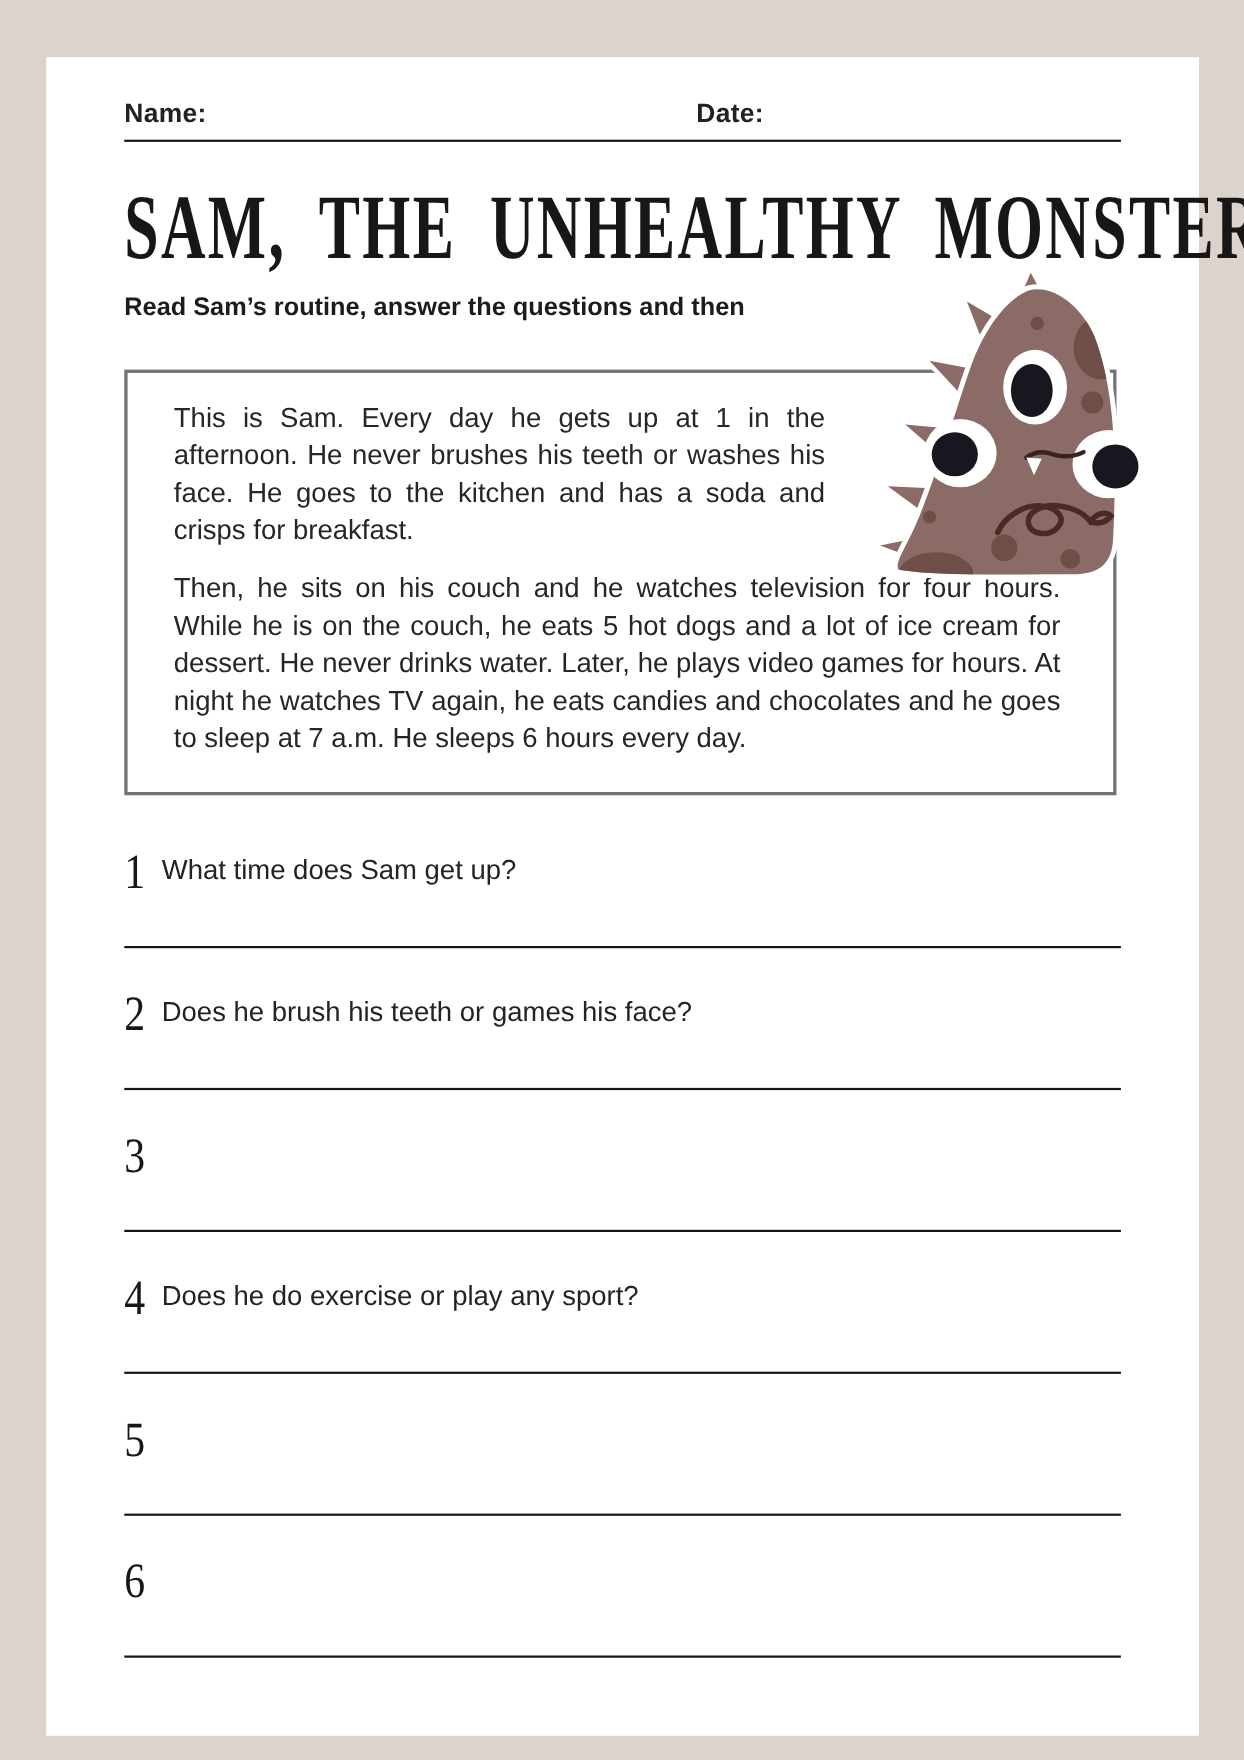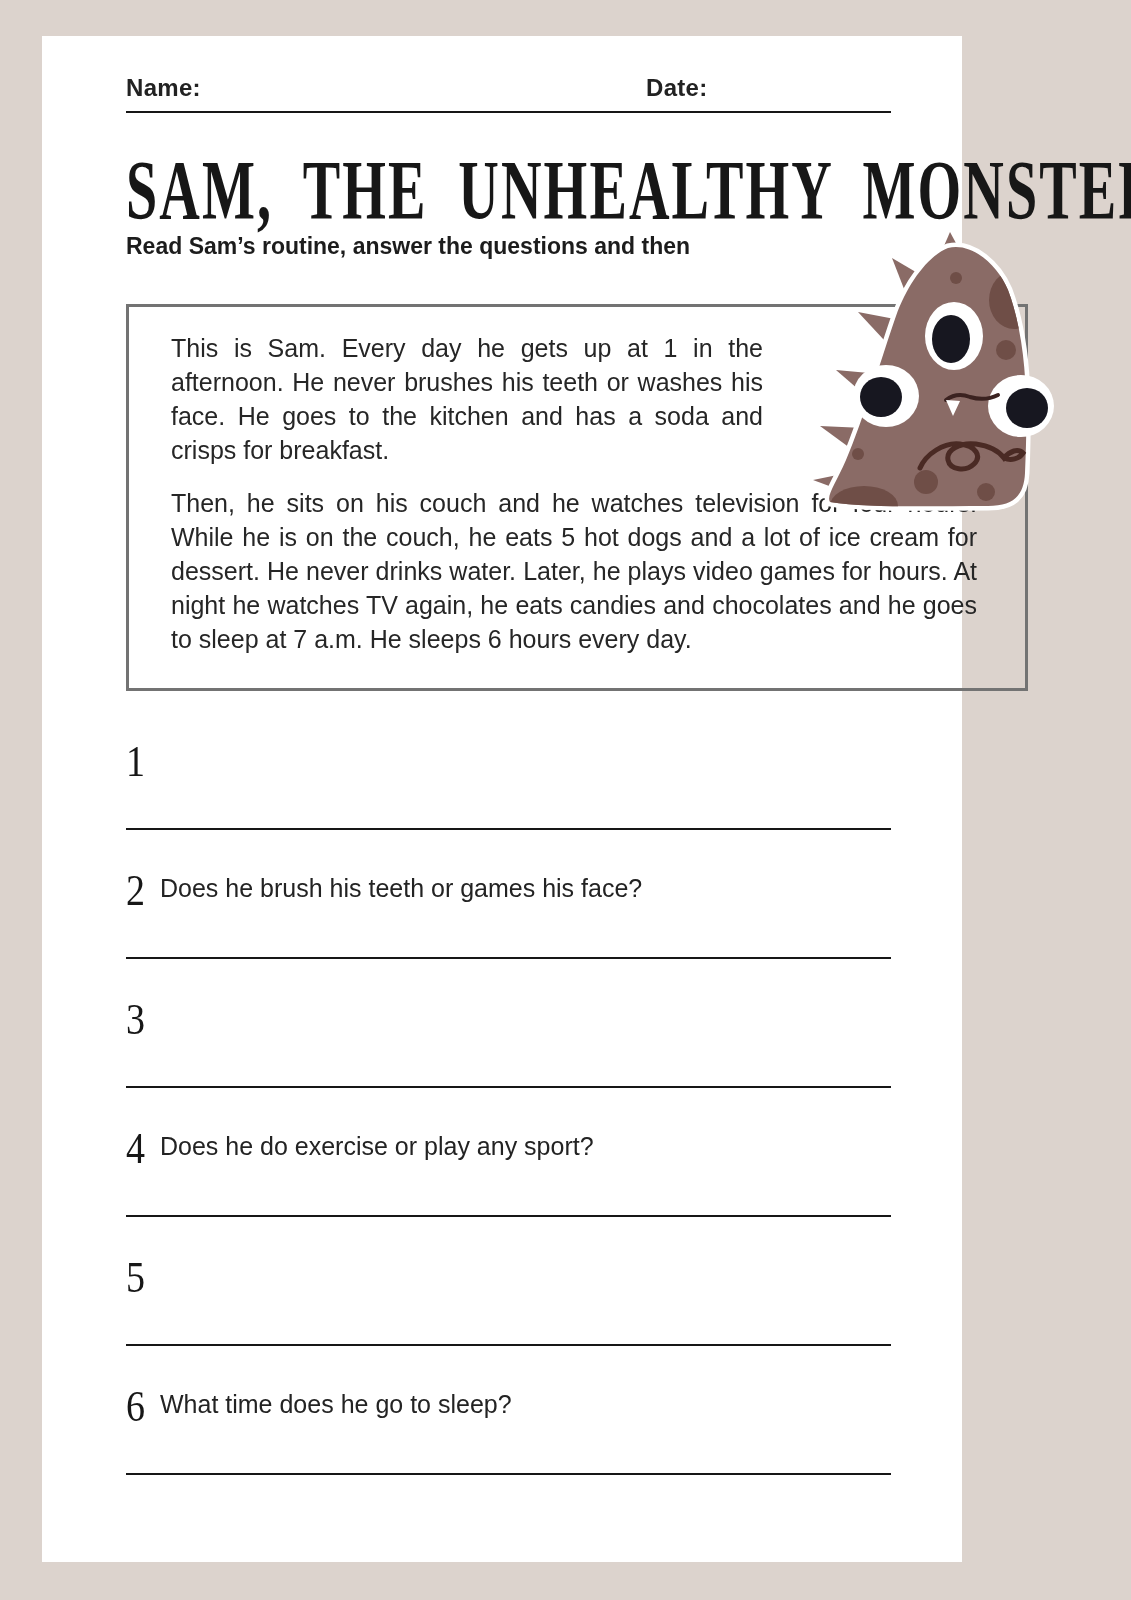"Name:" .page { padding-left: 13px -> none; top: 36px -> 52px; width: 920px -> 1048px }
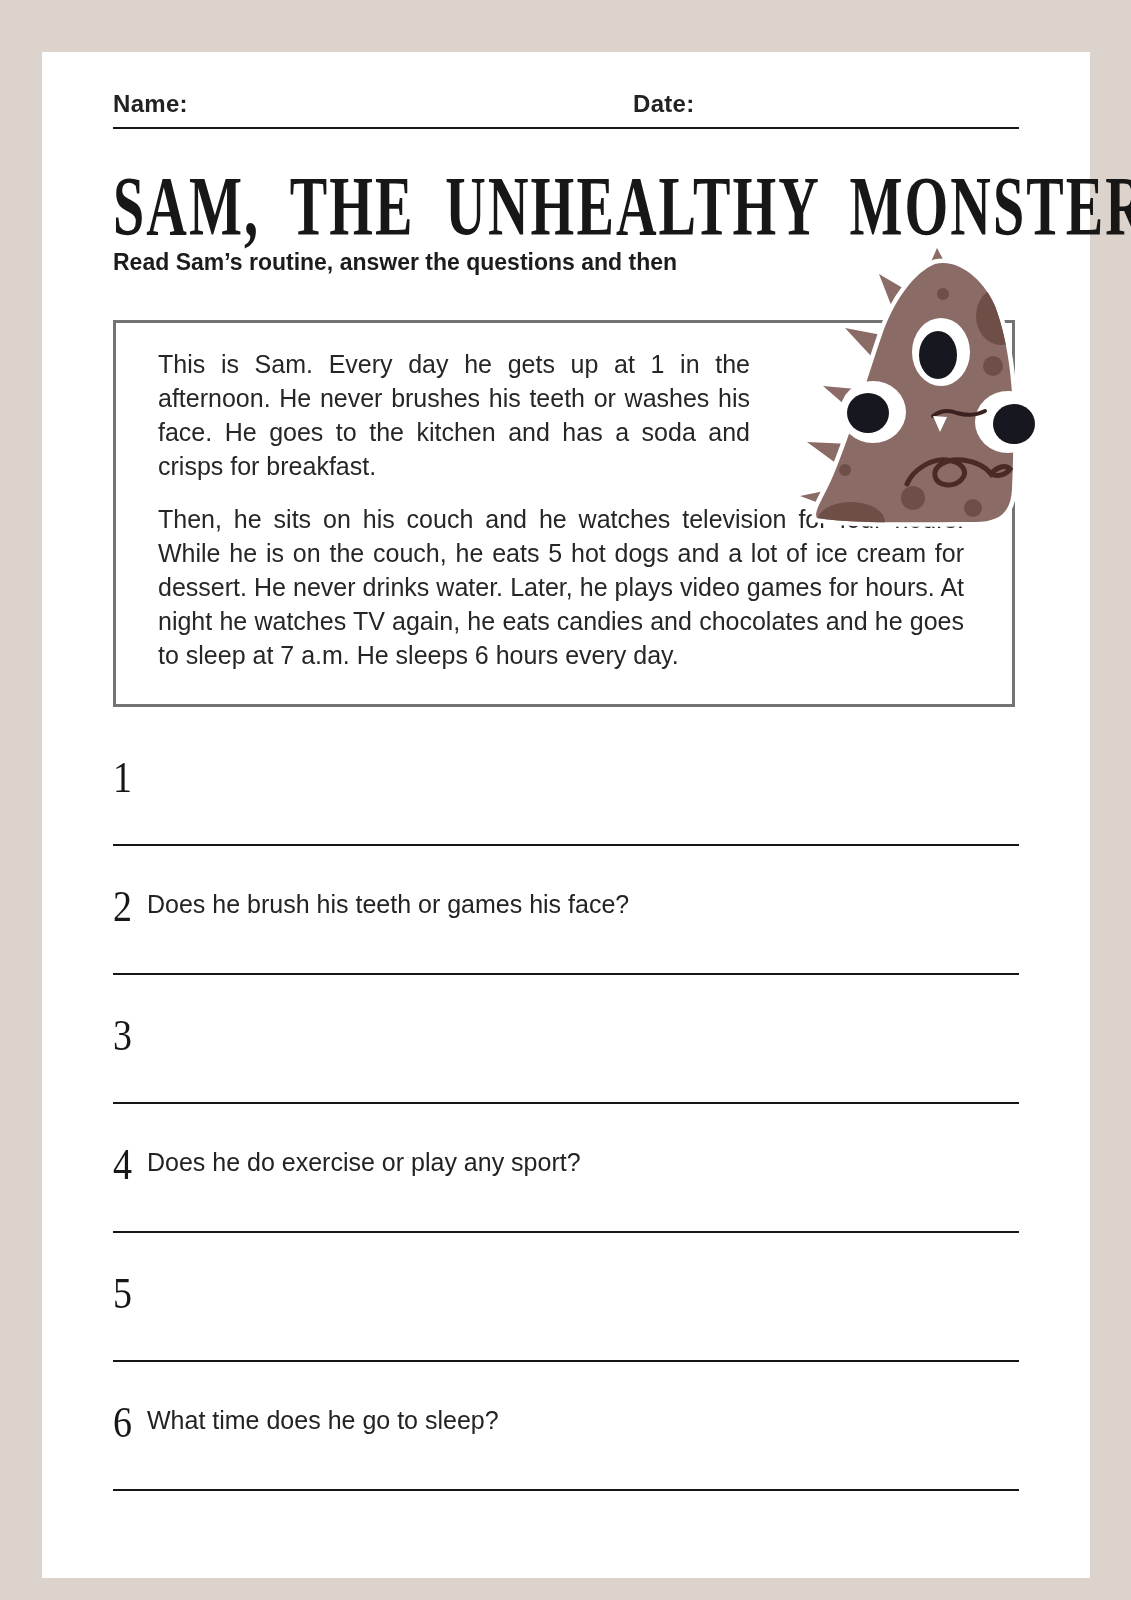"Read Sam’s routine, answer the" .instructions { margin-top: none -> 16px }
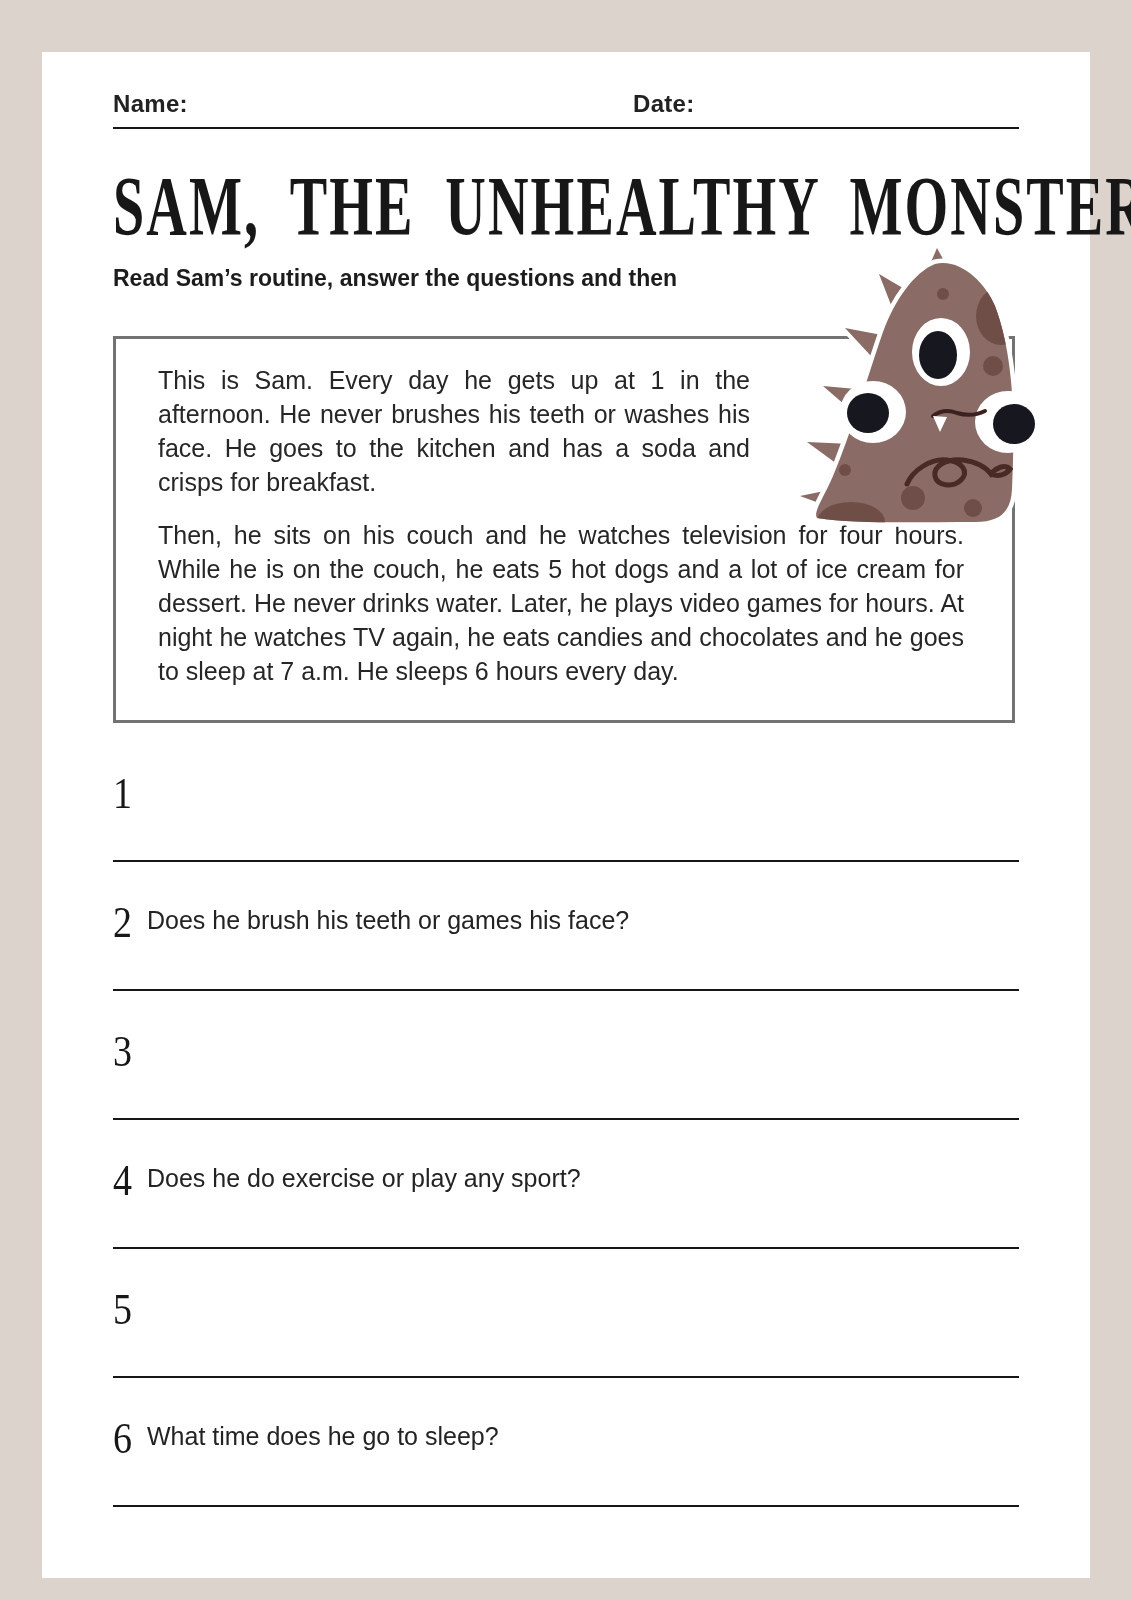"What time does Sam get" span.q-text { html: none -> <span>What time does Sam get up?</span> }
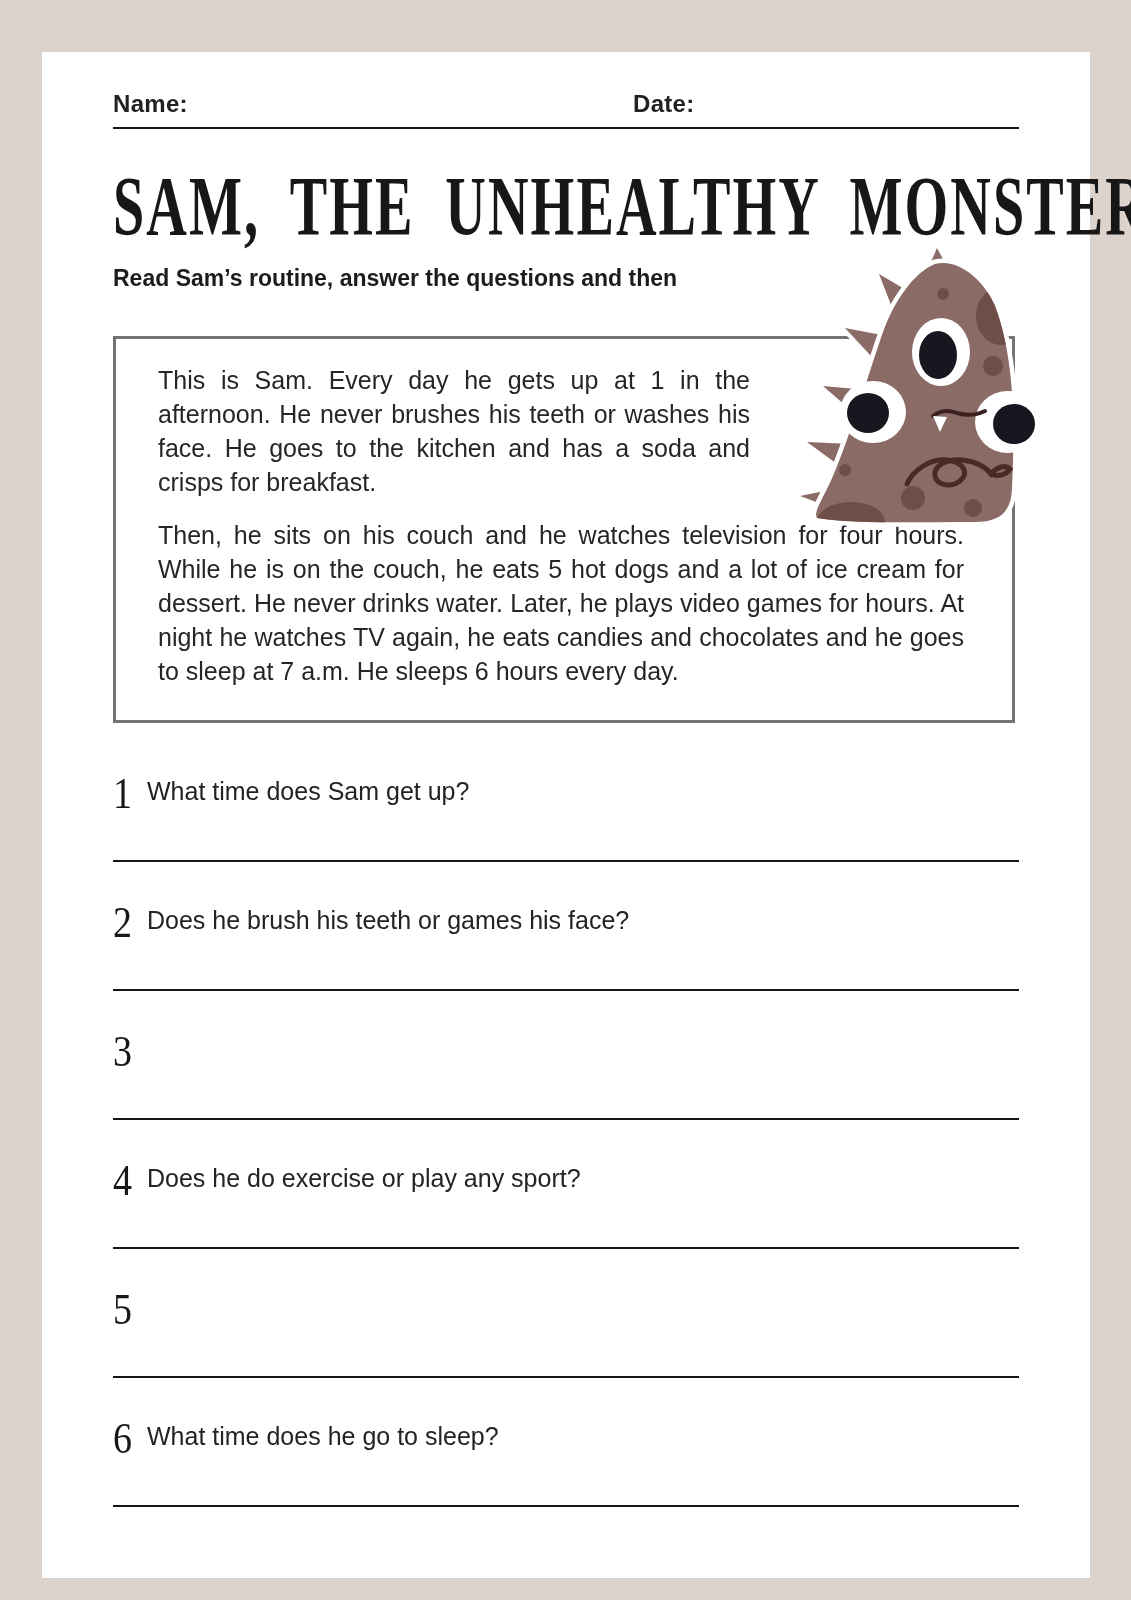"What time does he go" span.q-text { html: <span>What time does he go to sleep?</span> -> none }
